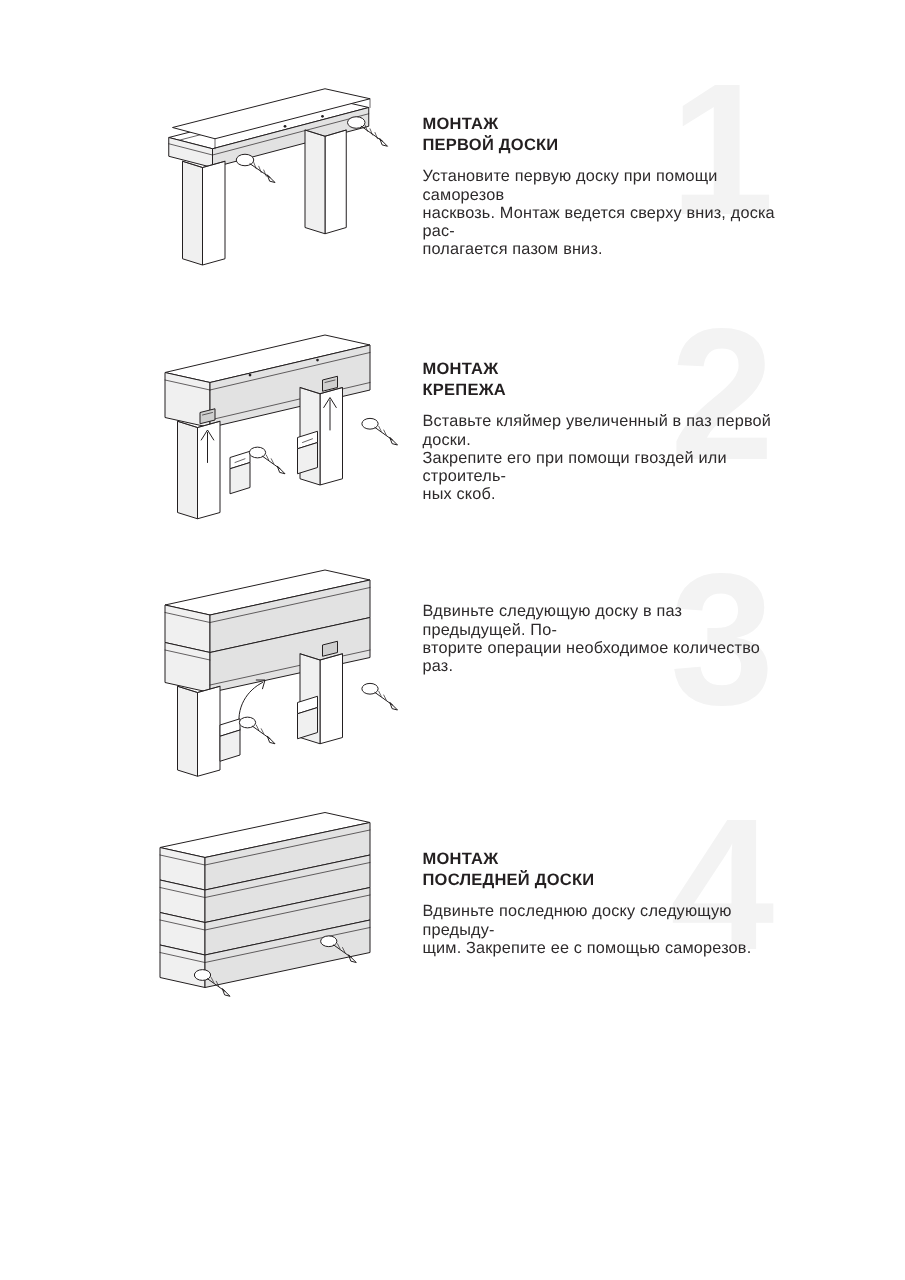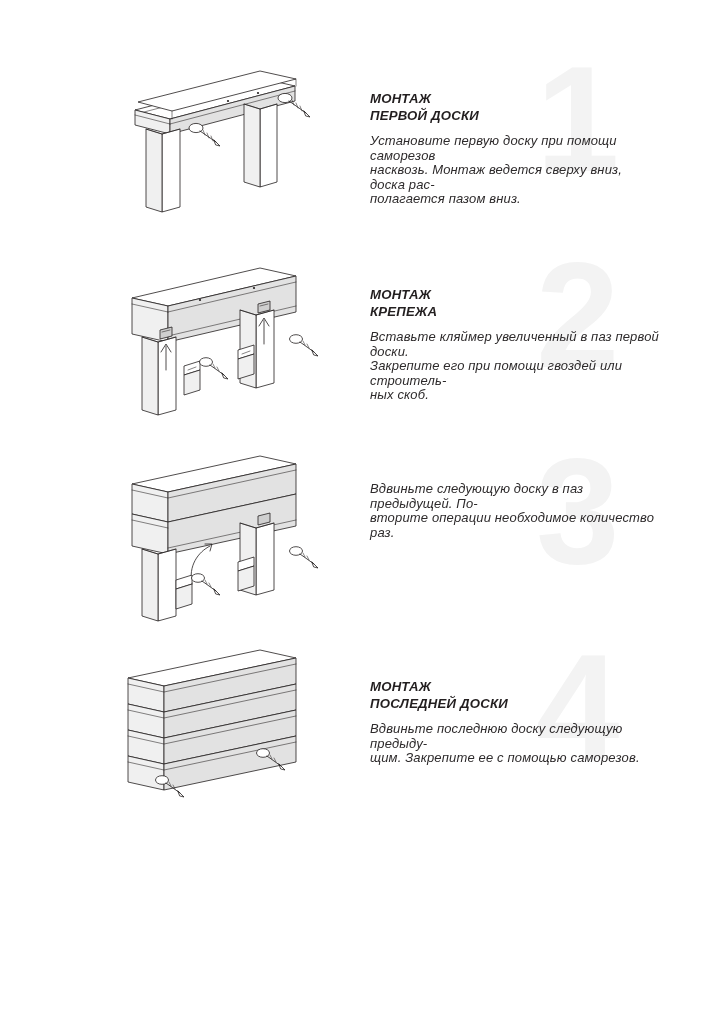"МОНТАЖ" .step-text { font-style: italic -> none; left: 370px -> 338px }
